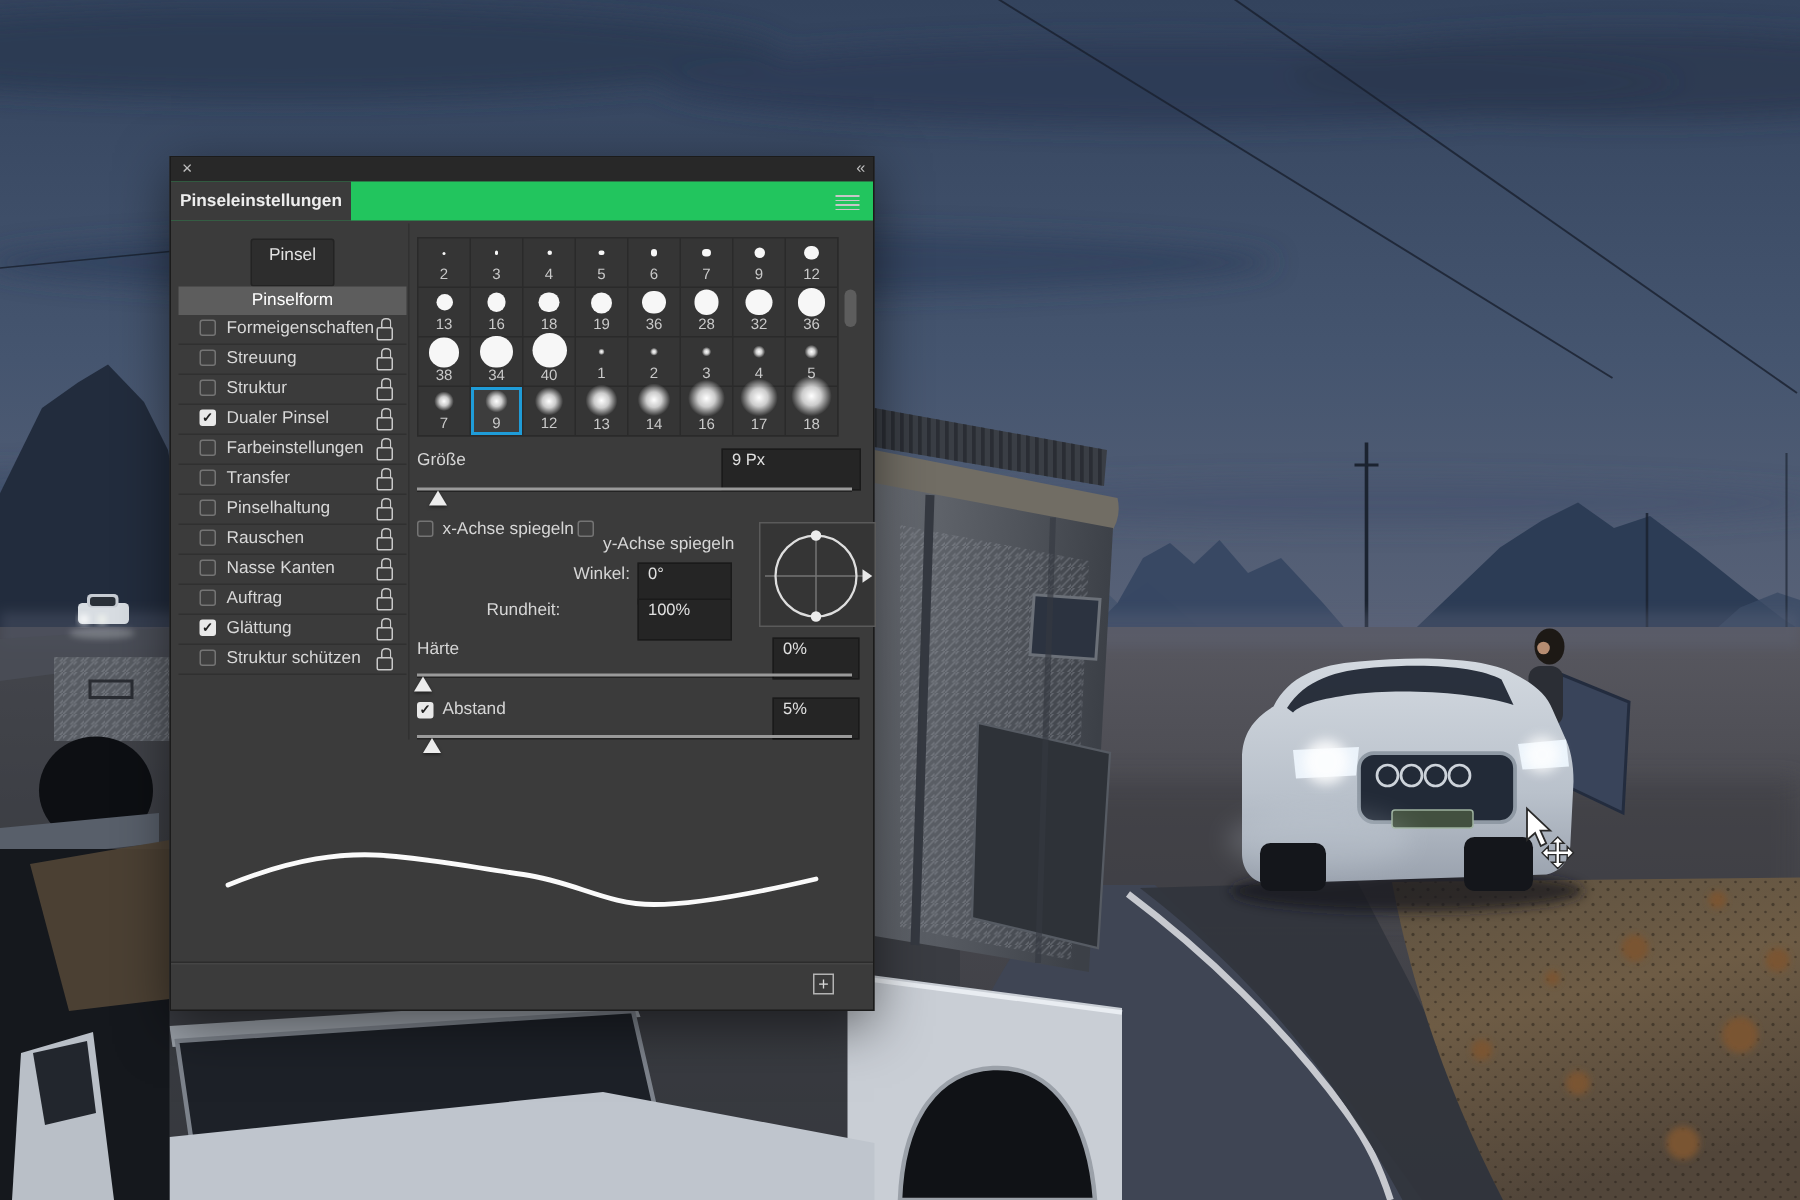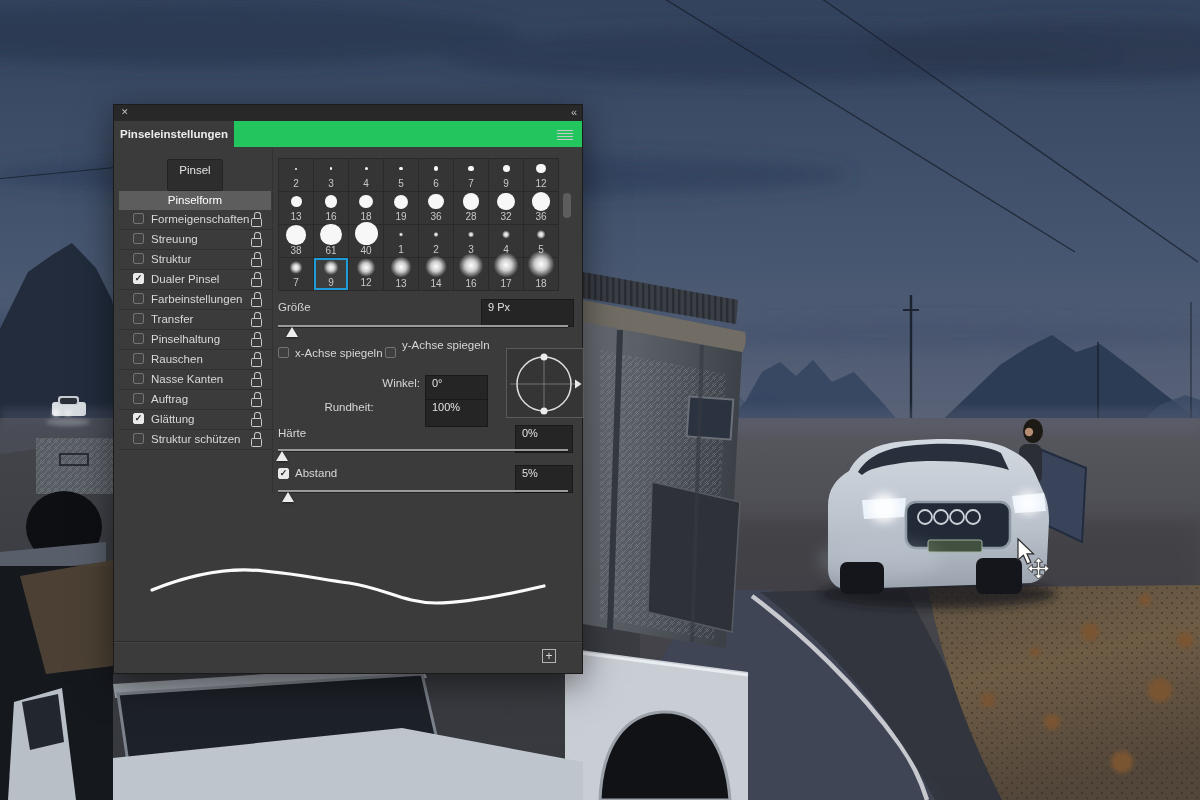"61" div.blabel { text: 61 -> 34 }
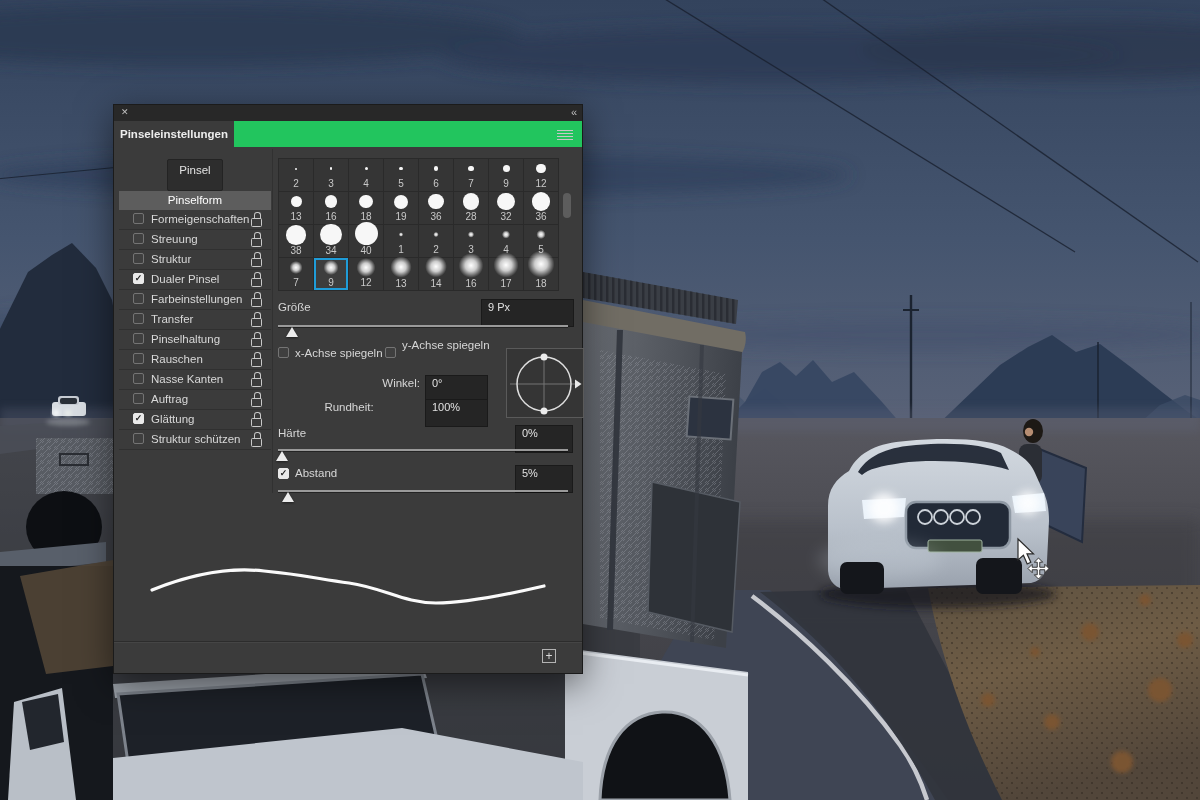"y-Achse spiegeln" div.lbl { top: 234px -> 252px }
